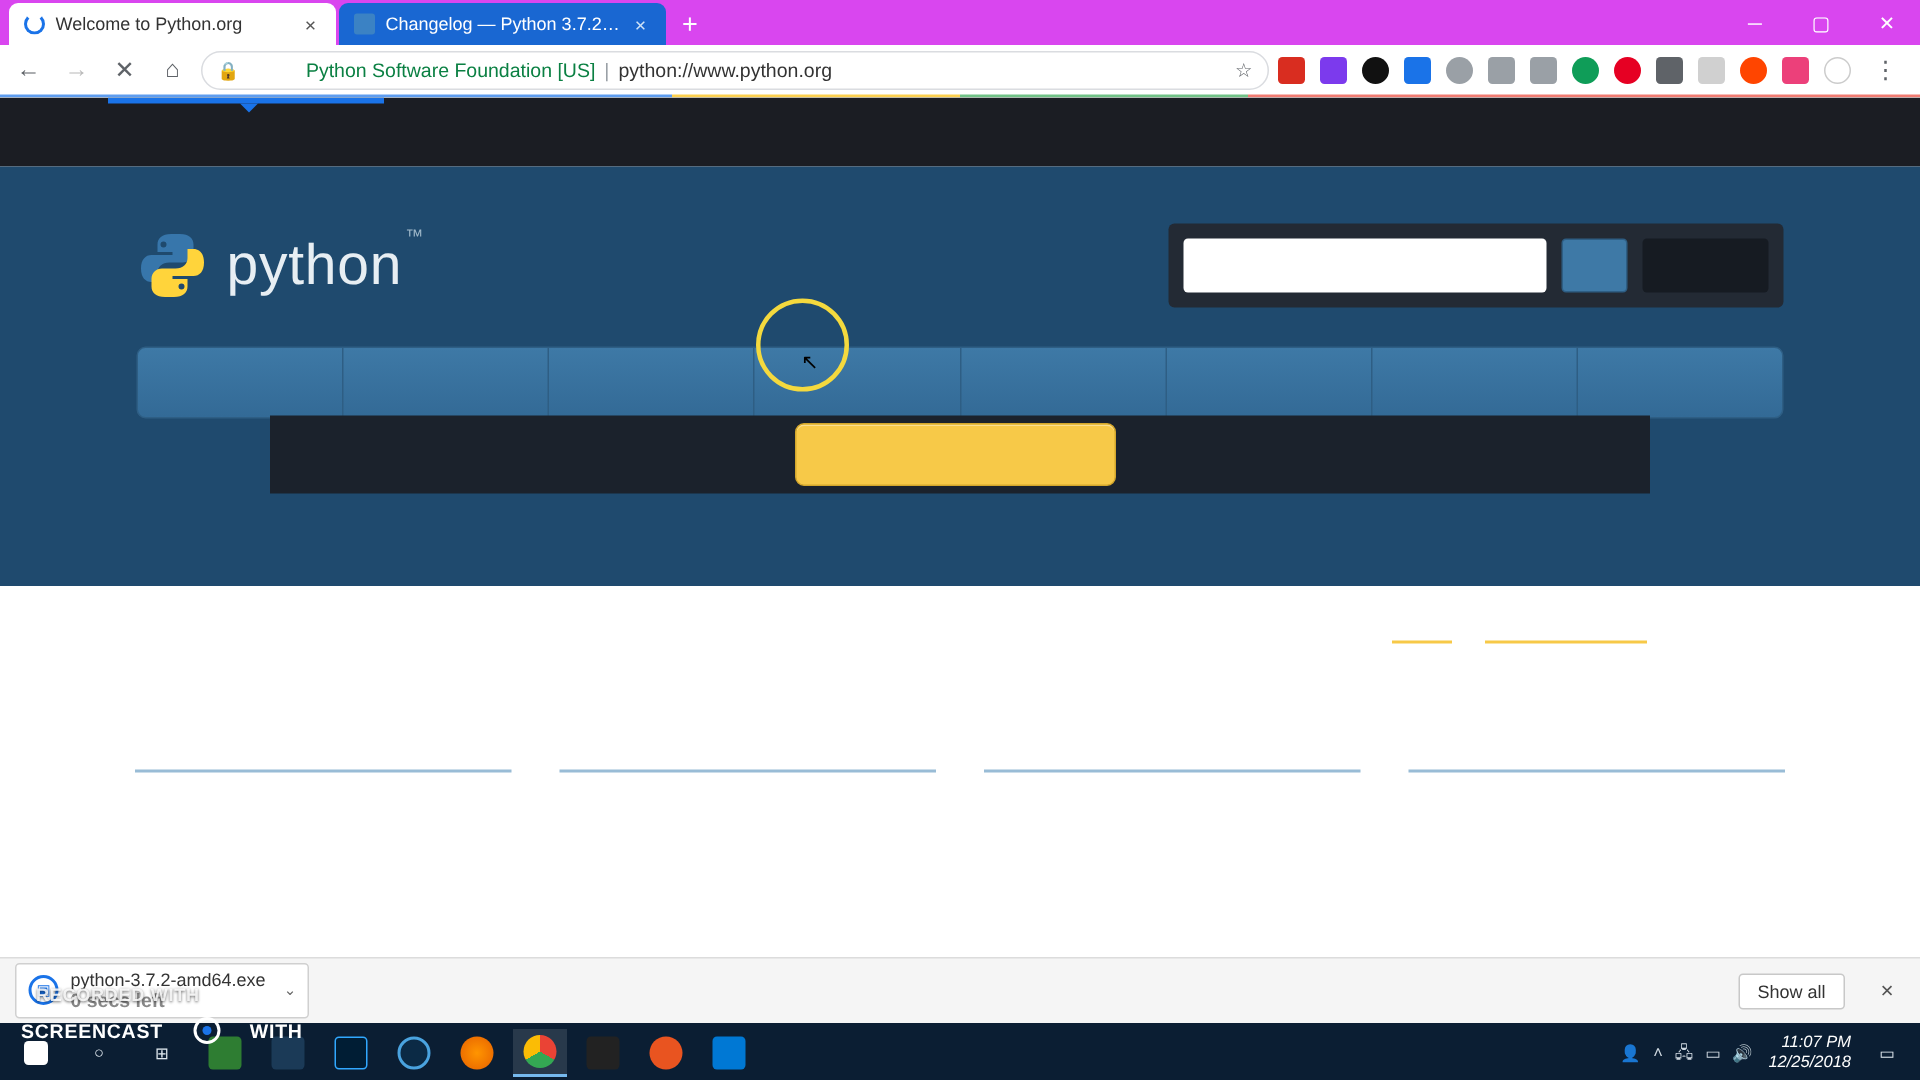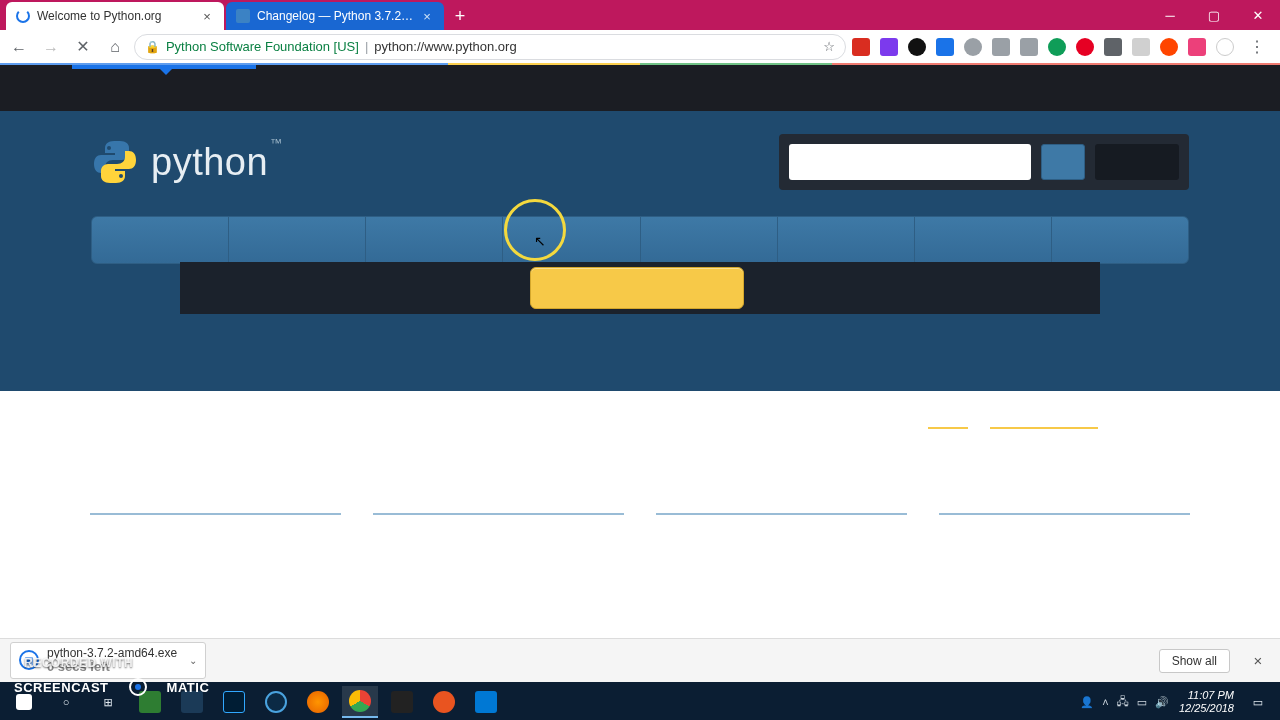"Welcome to Python.org" .tab-strip { background: #be185d -> #d946ef }
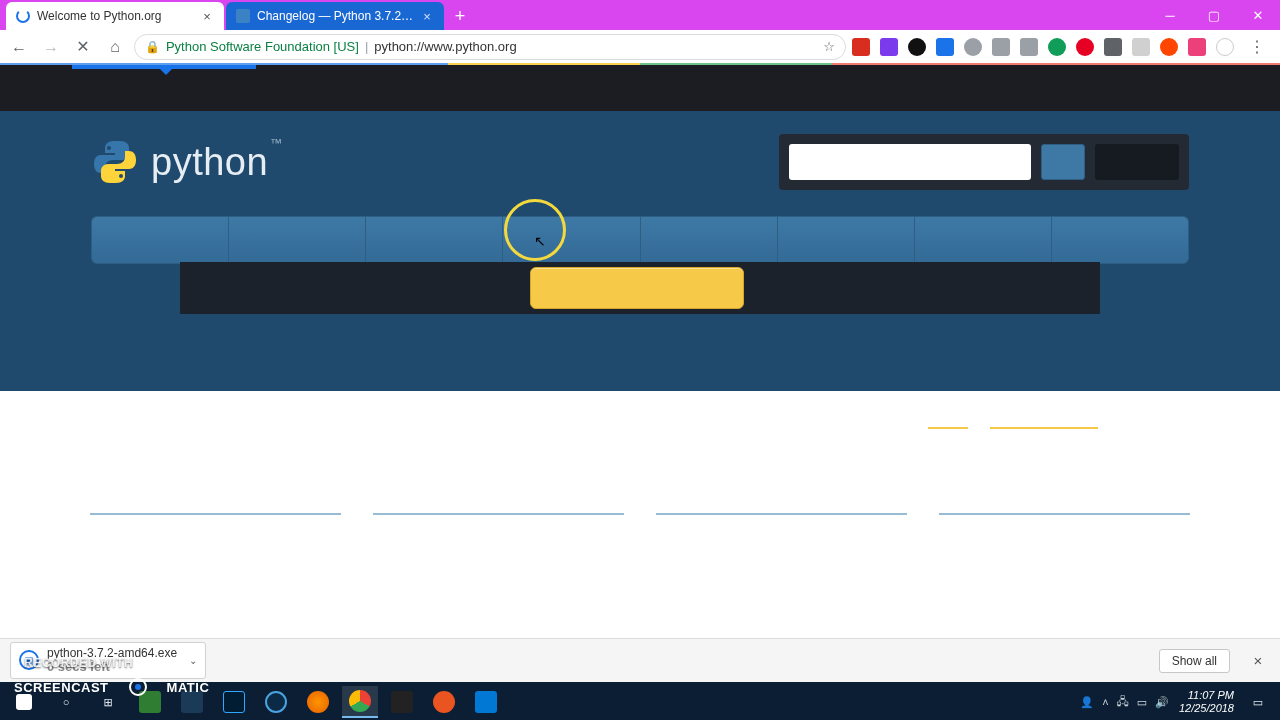"Python Software Foundation [US]" .omnibox .origin { margin-left: none -> 38px }
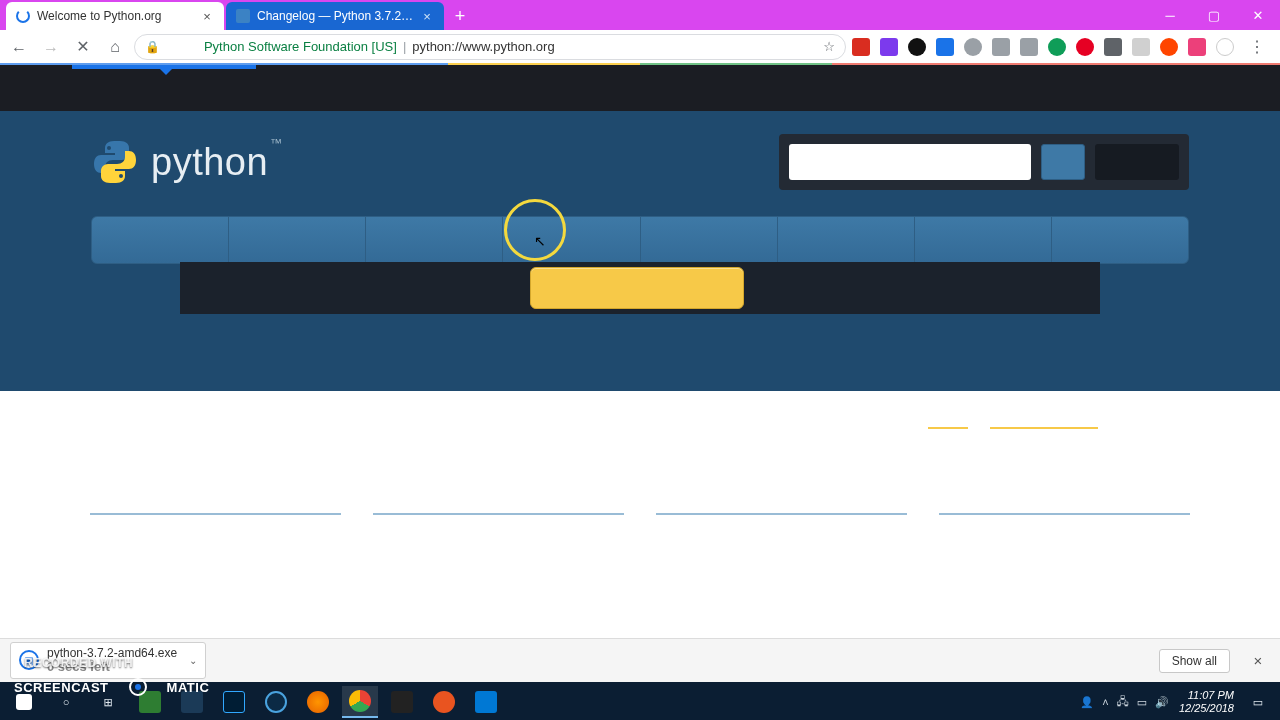"python ™" .logo-row { padding-top: 23px -> 38px }
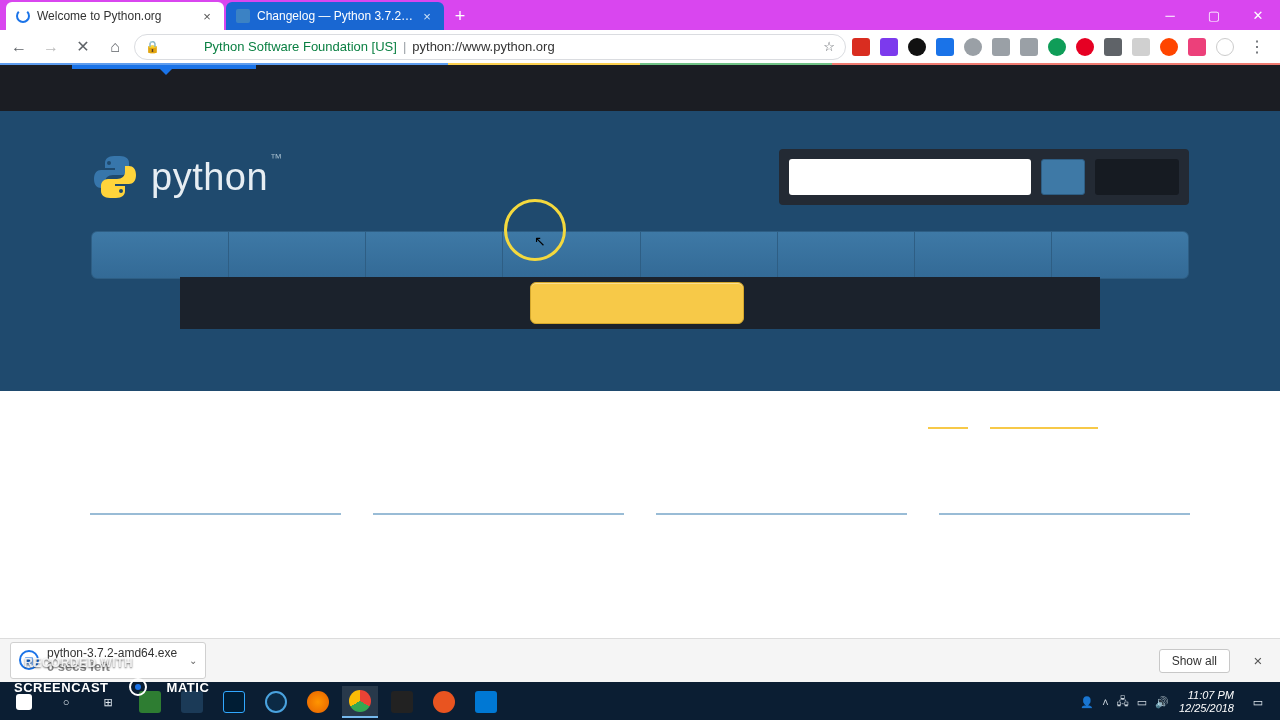"MATIC" span { text: MATIC -> WITH }
